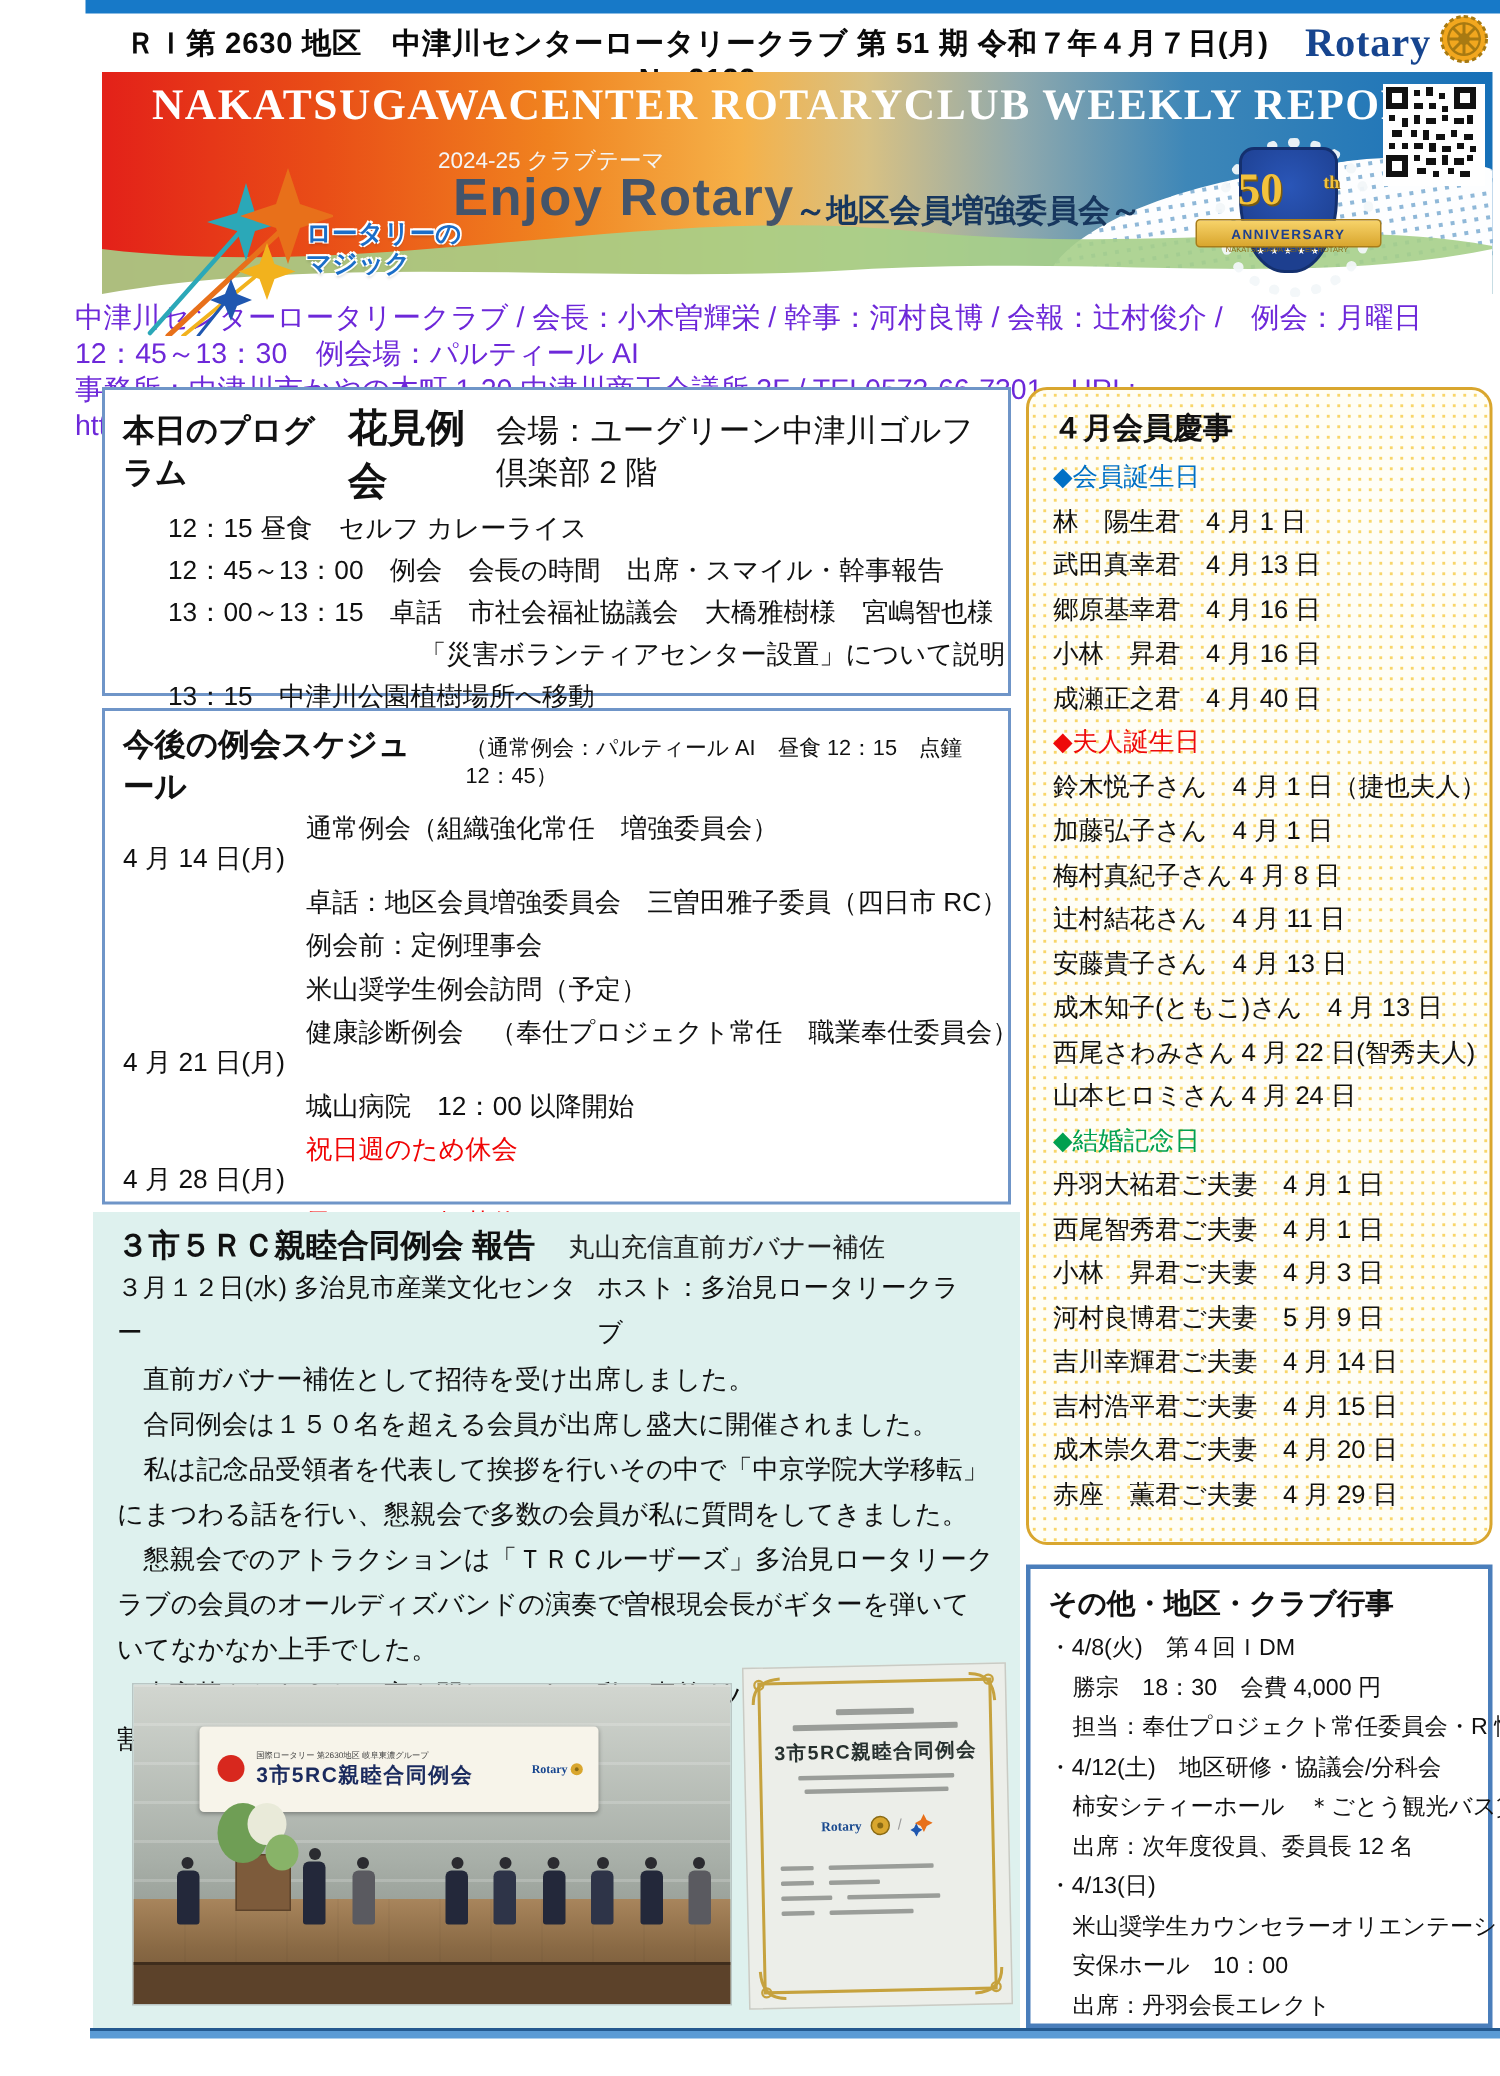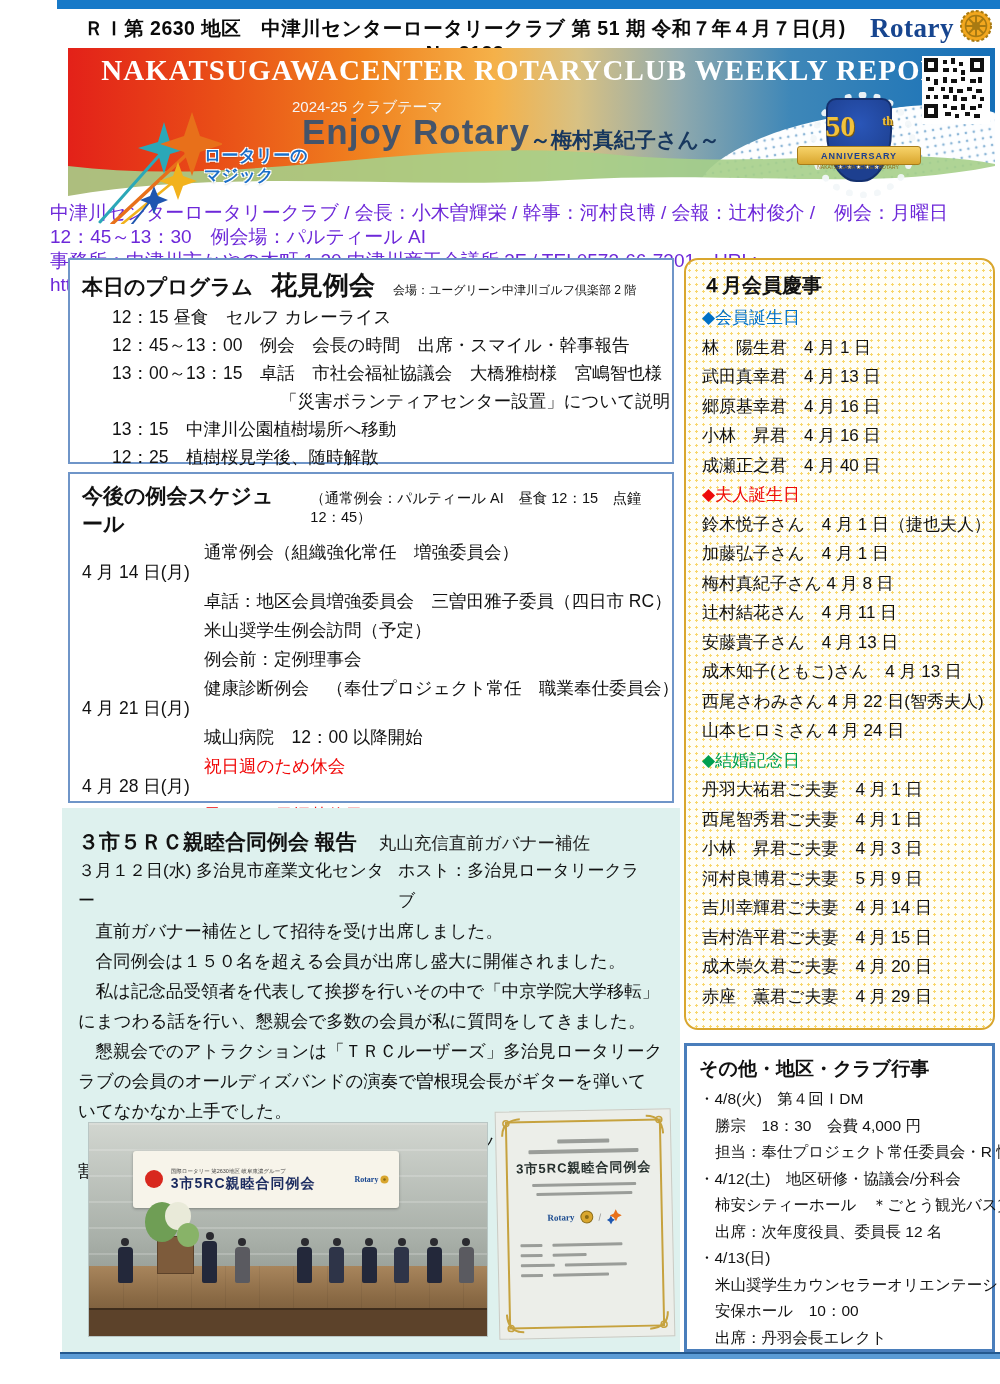"～梅村真紀子さん～" div.theme-sub { text: 梅村真紀子さん -> 地区会員増強委員会 }
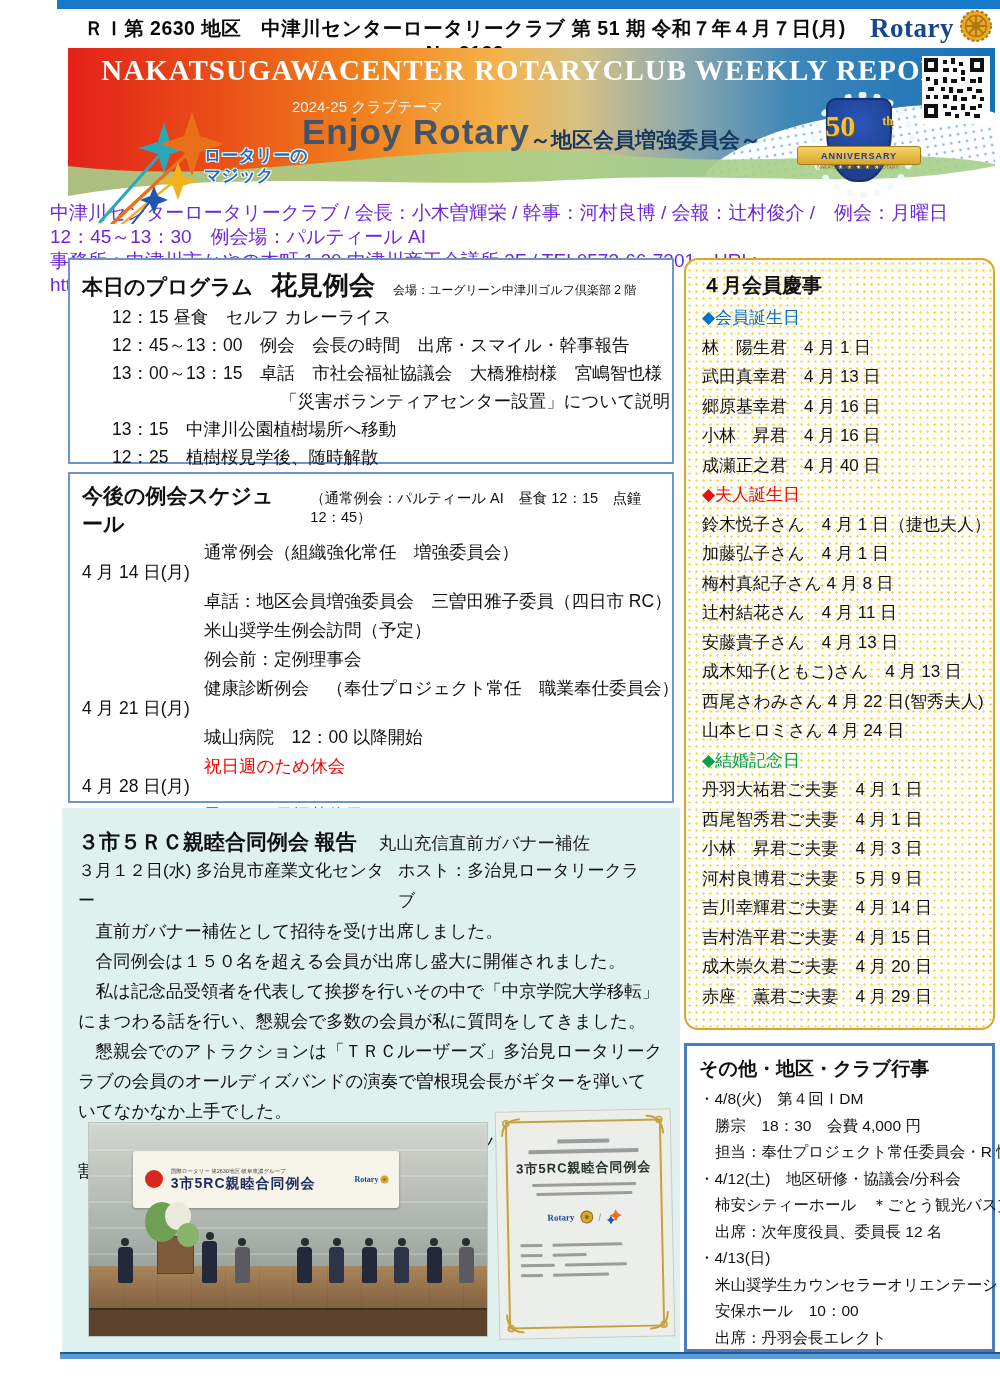"会場：ユーグリーン中津川ゴルフ倶楽部 2 階" .program-venue { font-size: 12px -> 21px }
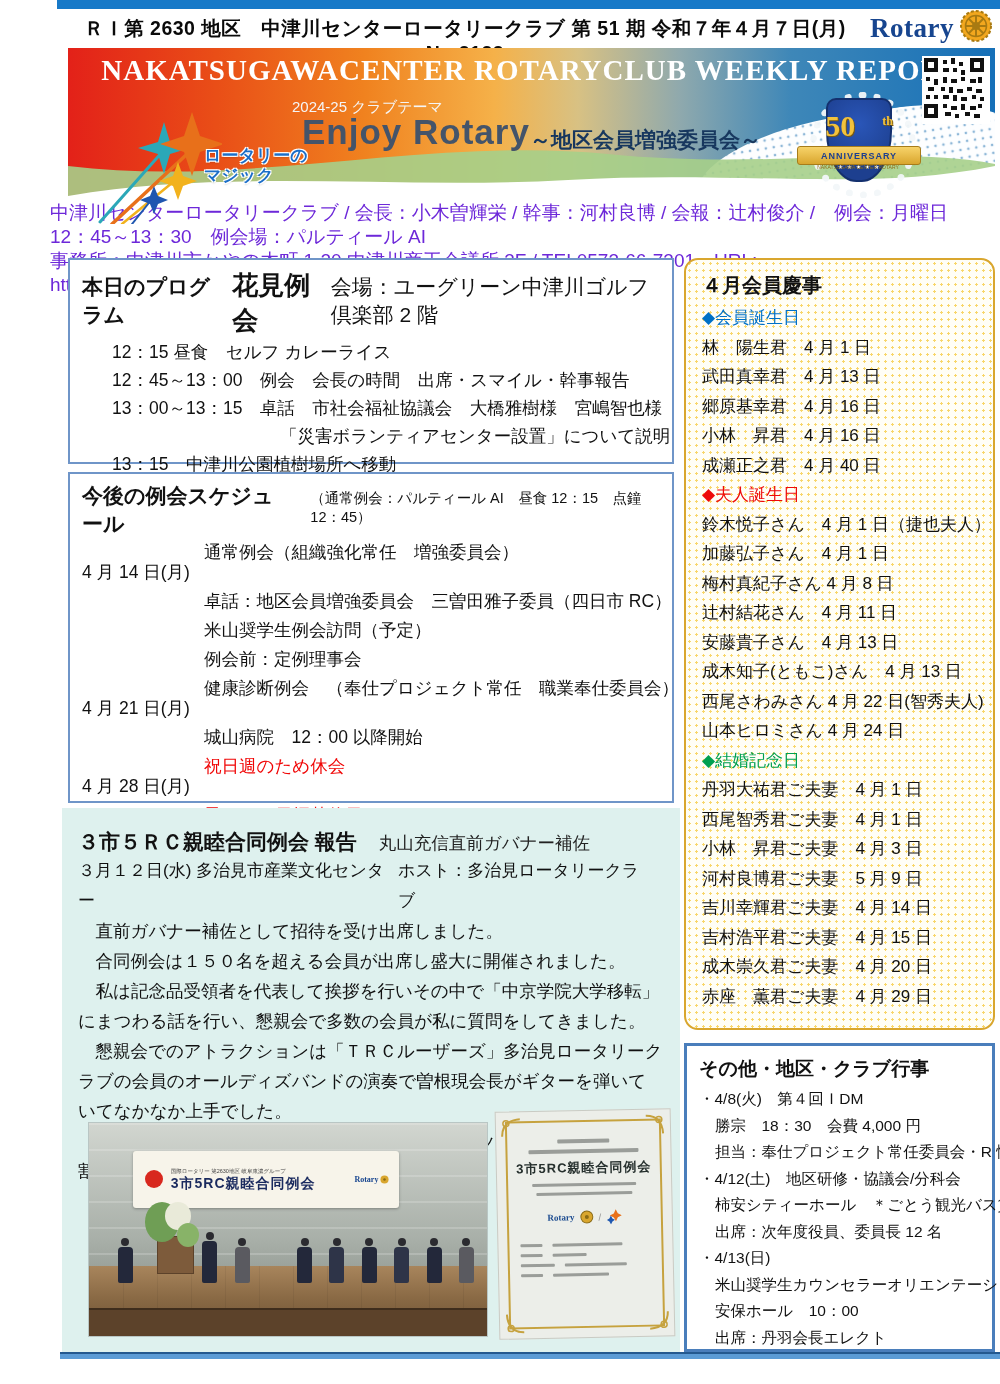"米山奨学生例会訪問（予定）" div.srow { order: before "例会前：定例理事会" -> after "例会前：定例理事会" }
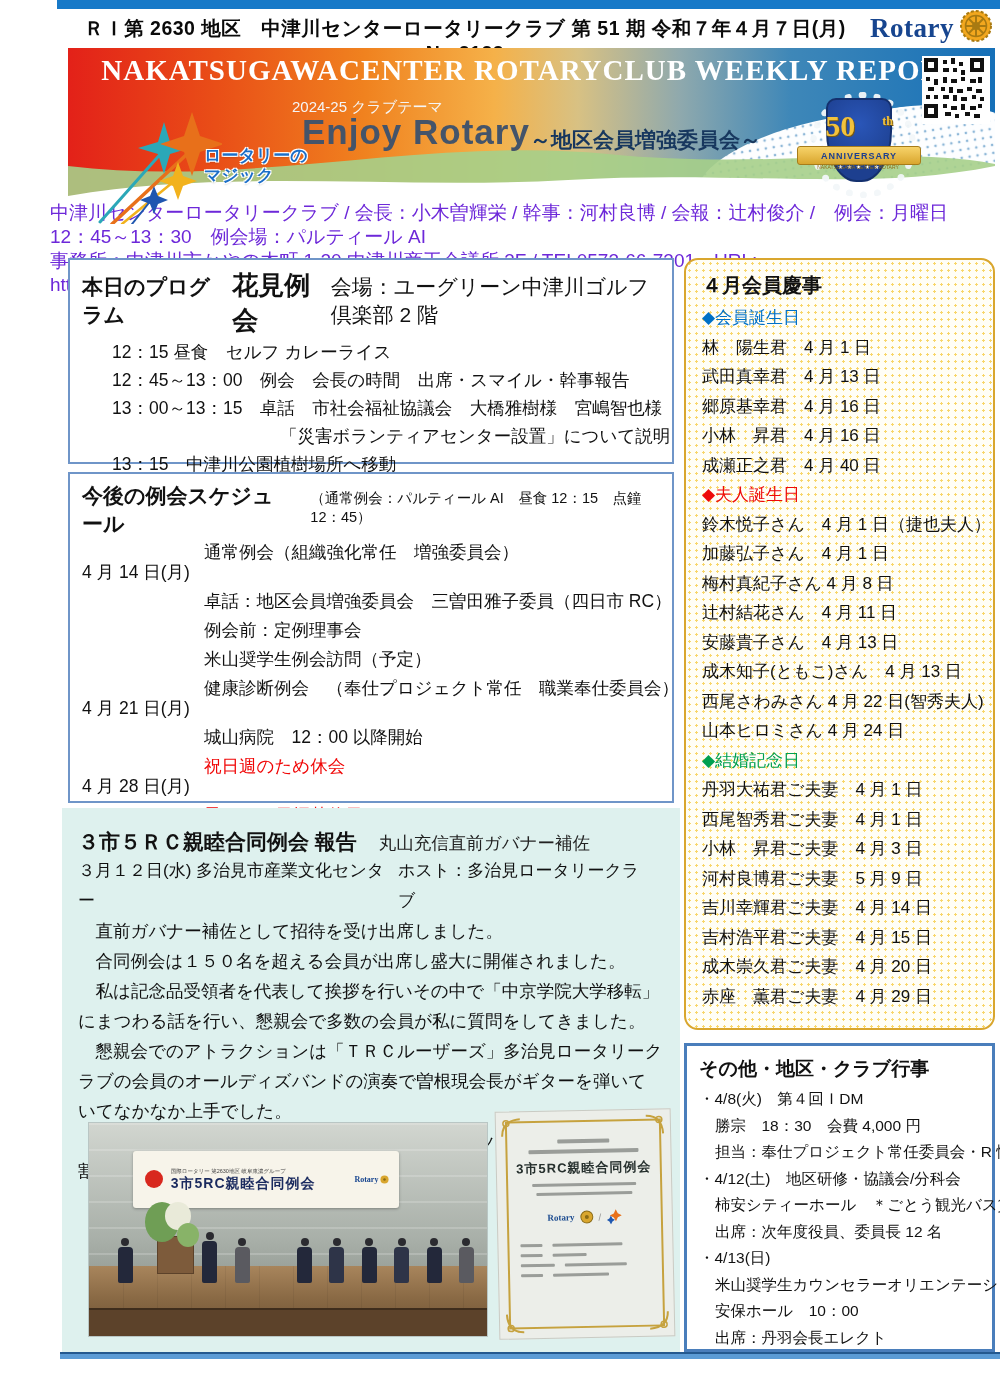"３市５ＲＣ親睦合同例会 報告" .section-report { padding: 20px 16px -> 8px 16px }
